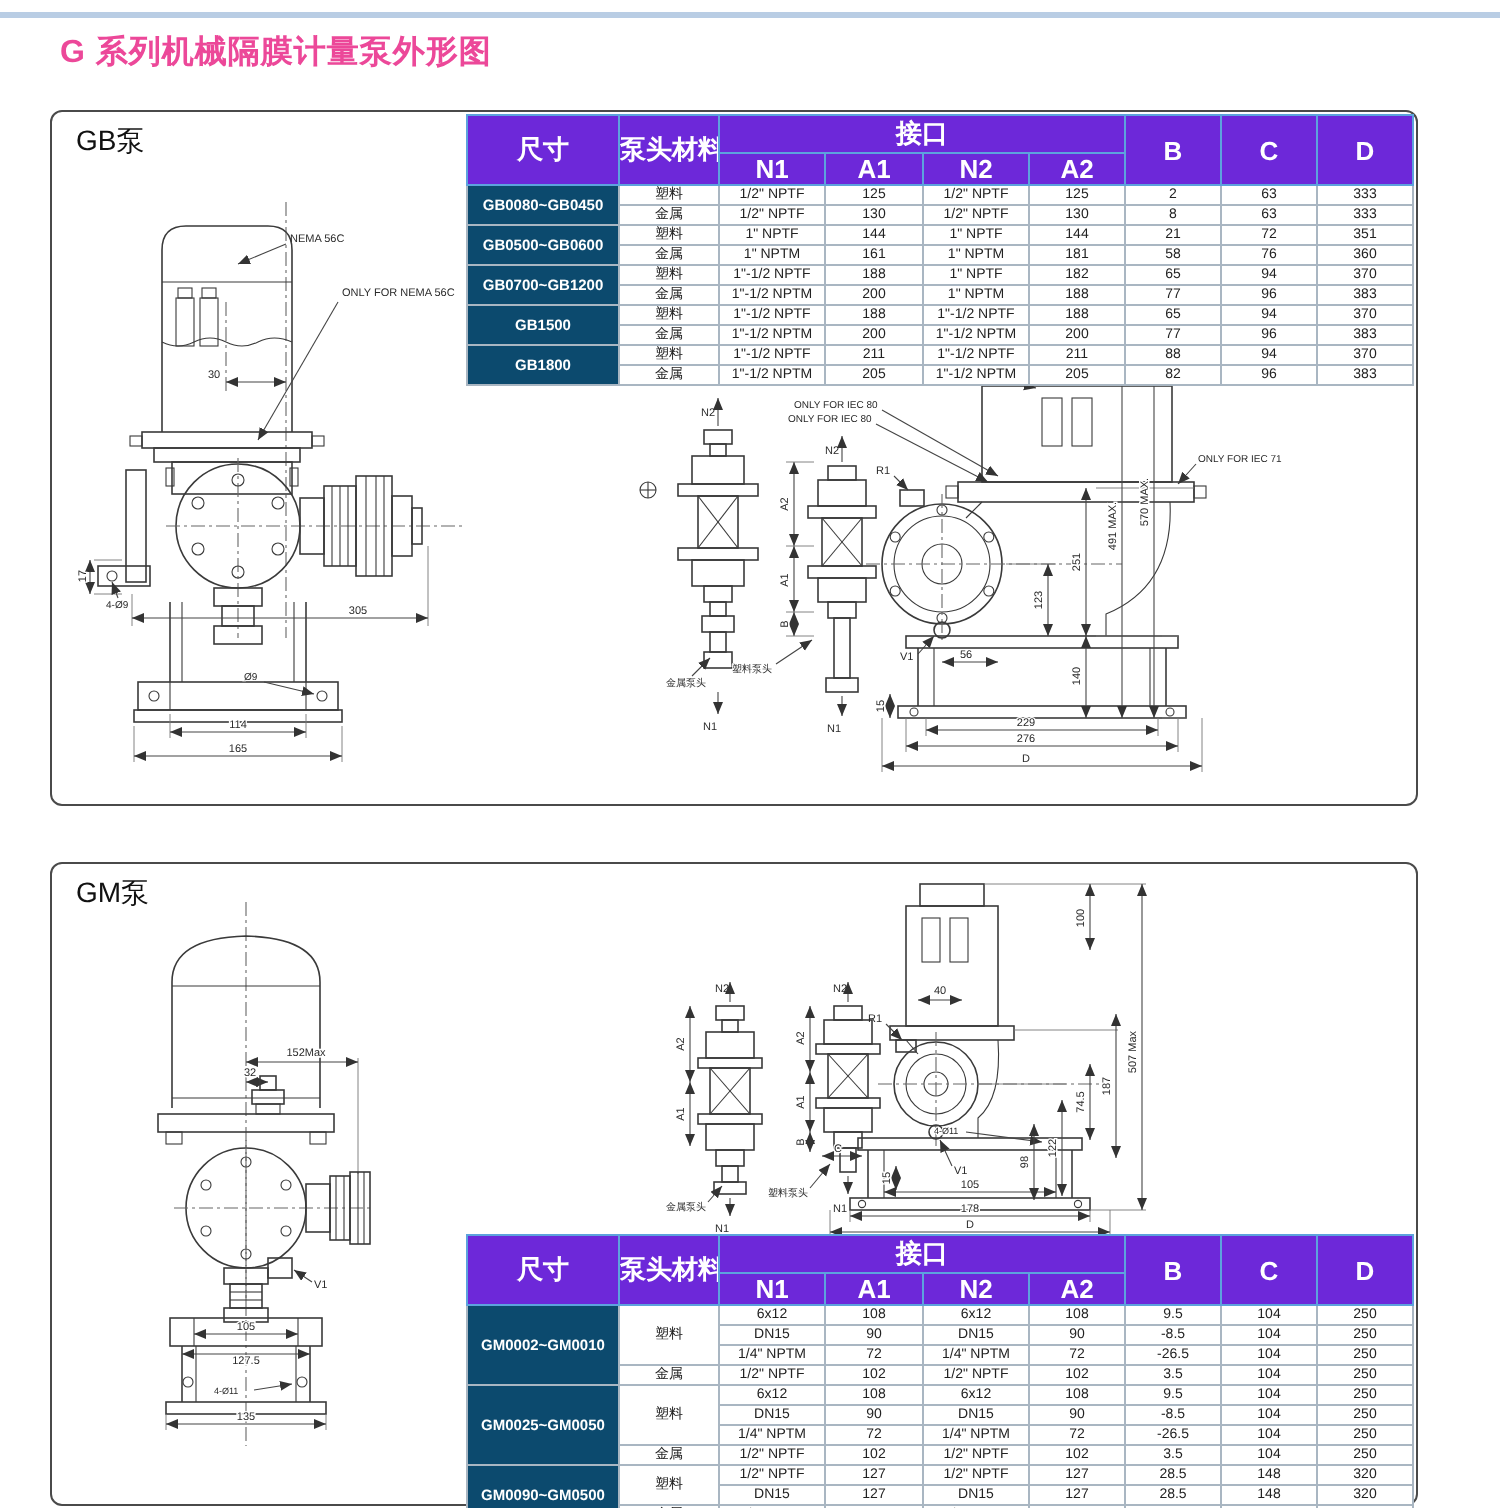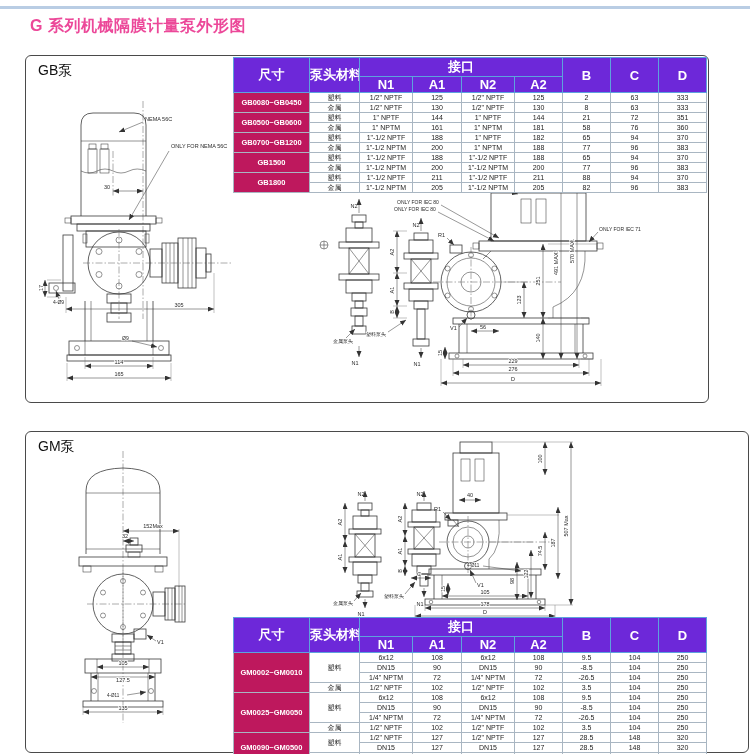"GB0080~GB0450" table.spec td.size { background: #be185d -> #0c4a6e }
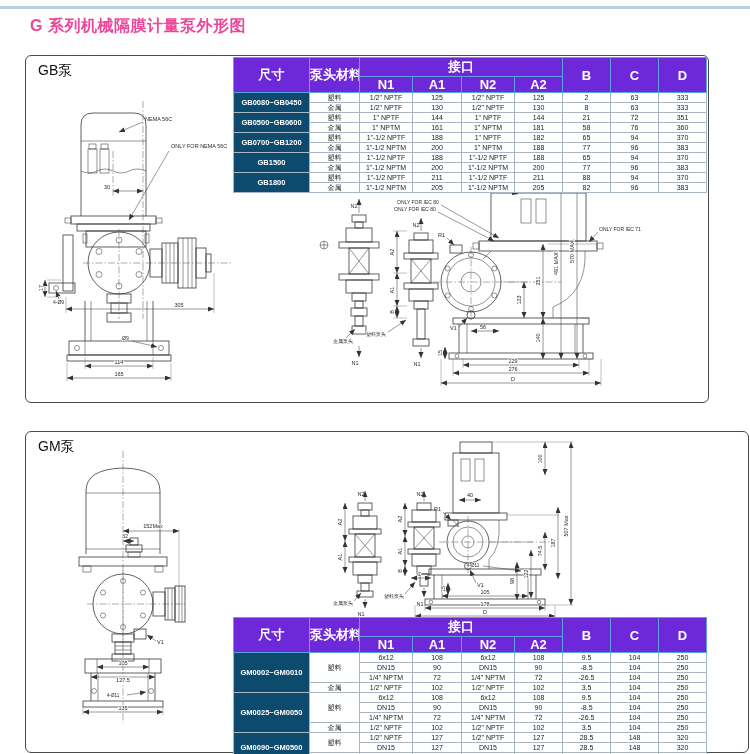"GM泵" #panel-gm { padding-left: 40px -> none }
